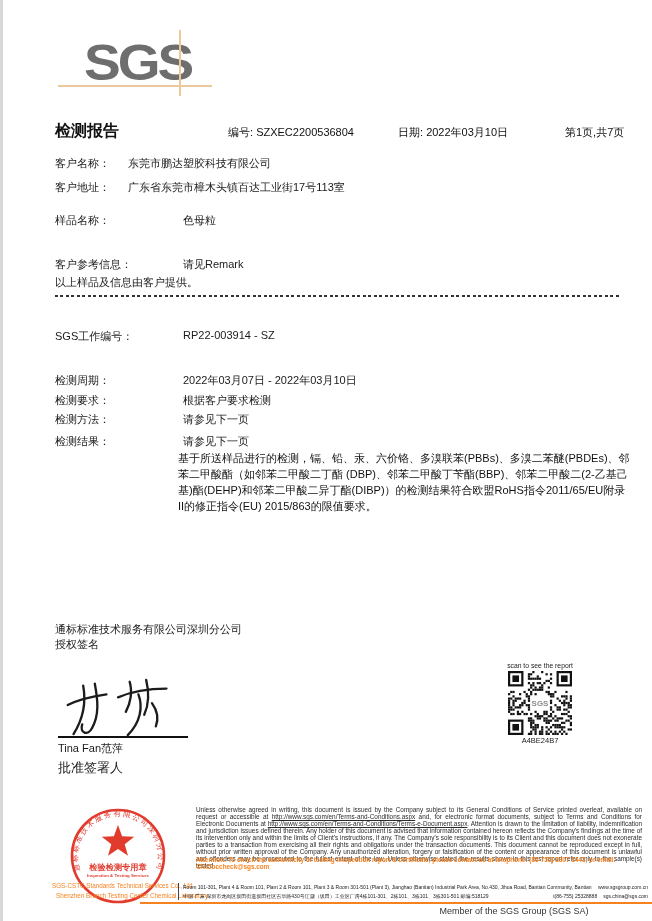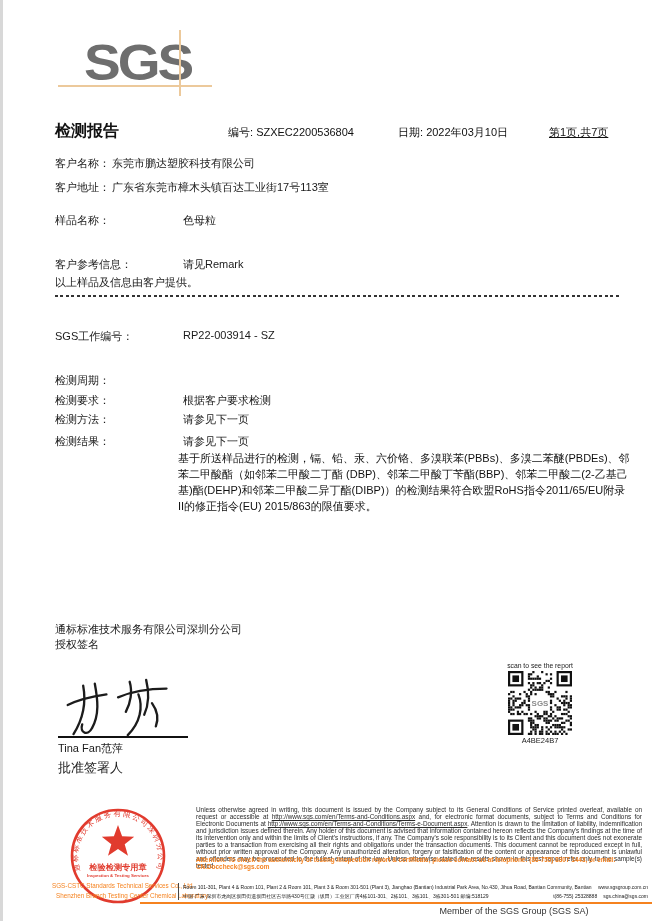"第1页,共7页" div.hfield { left: 549px -> 565px; text-decoration: underline -> none }
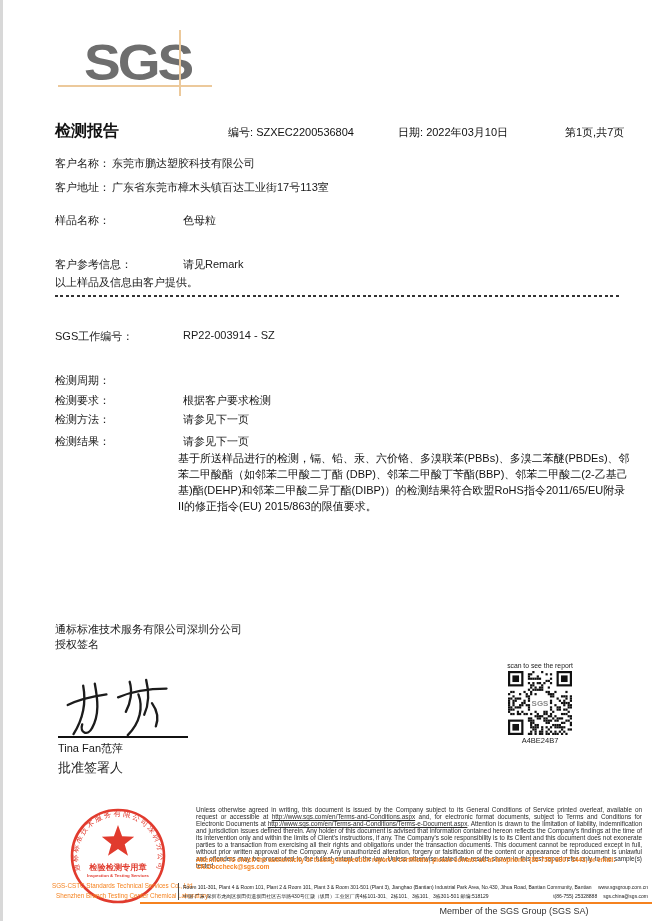"东莞市鹏达塑胶科技有限公司" .v-near { left: 112px -> 128px }
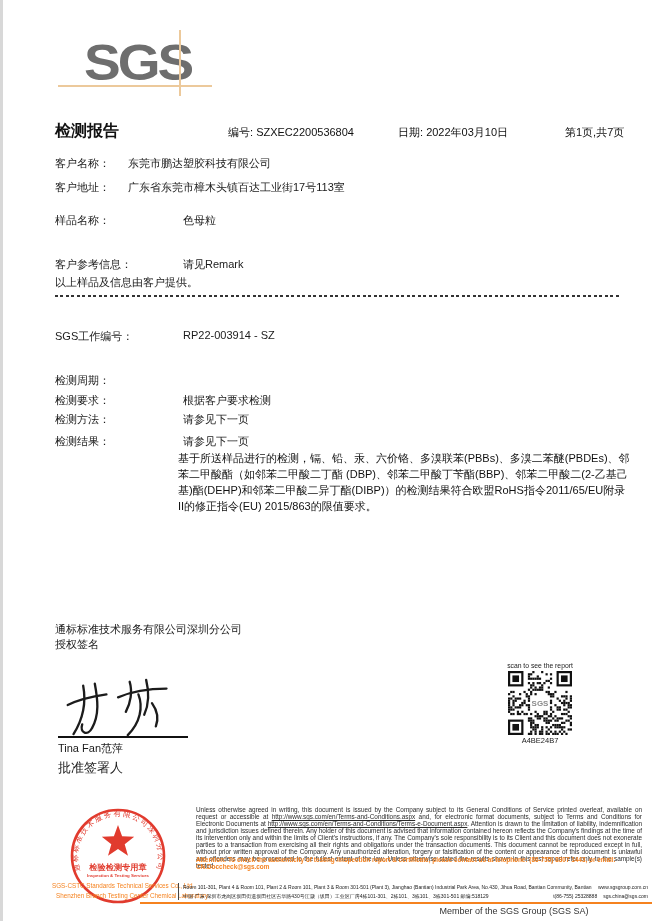"2022年03月07日 - 2022年03月10日" span.v-col { html: none -> <span>2022年03月07日 - 2022年03月10日</span> }
